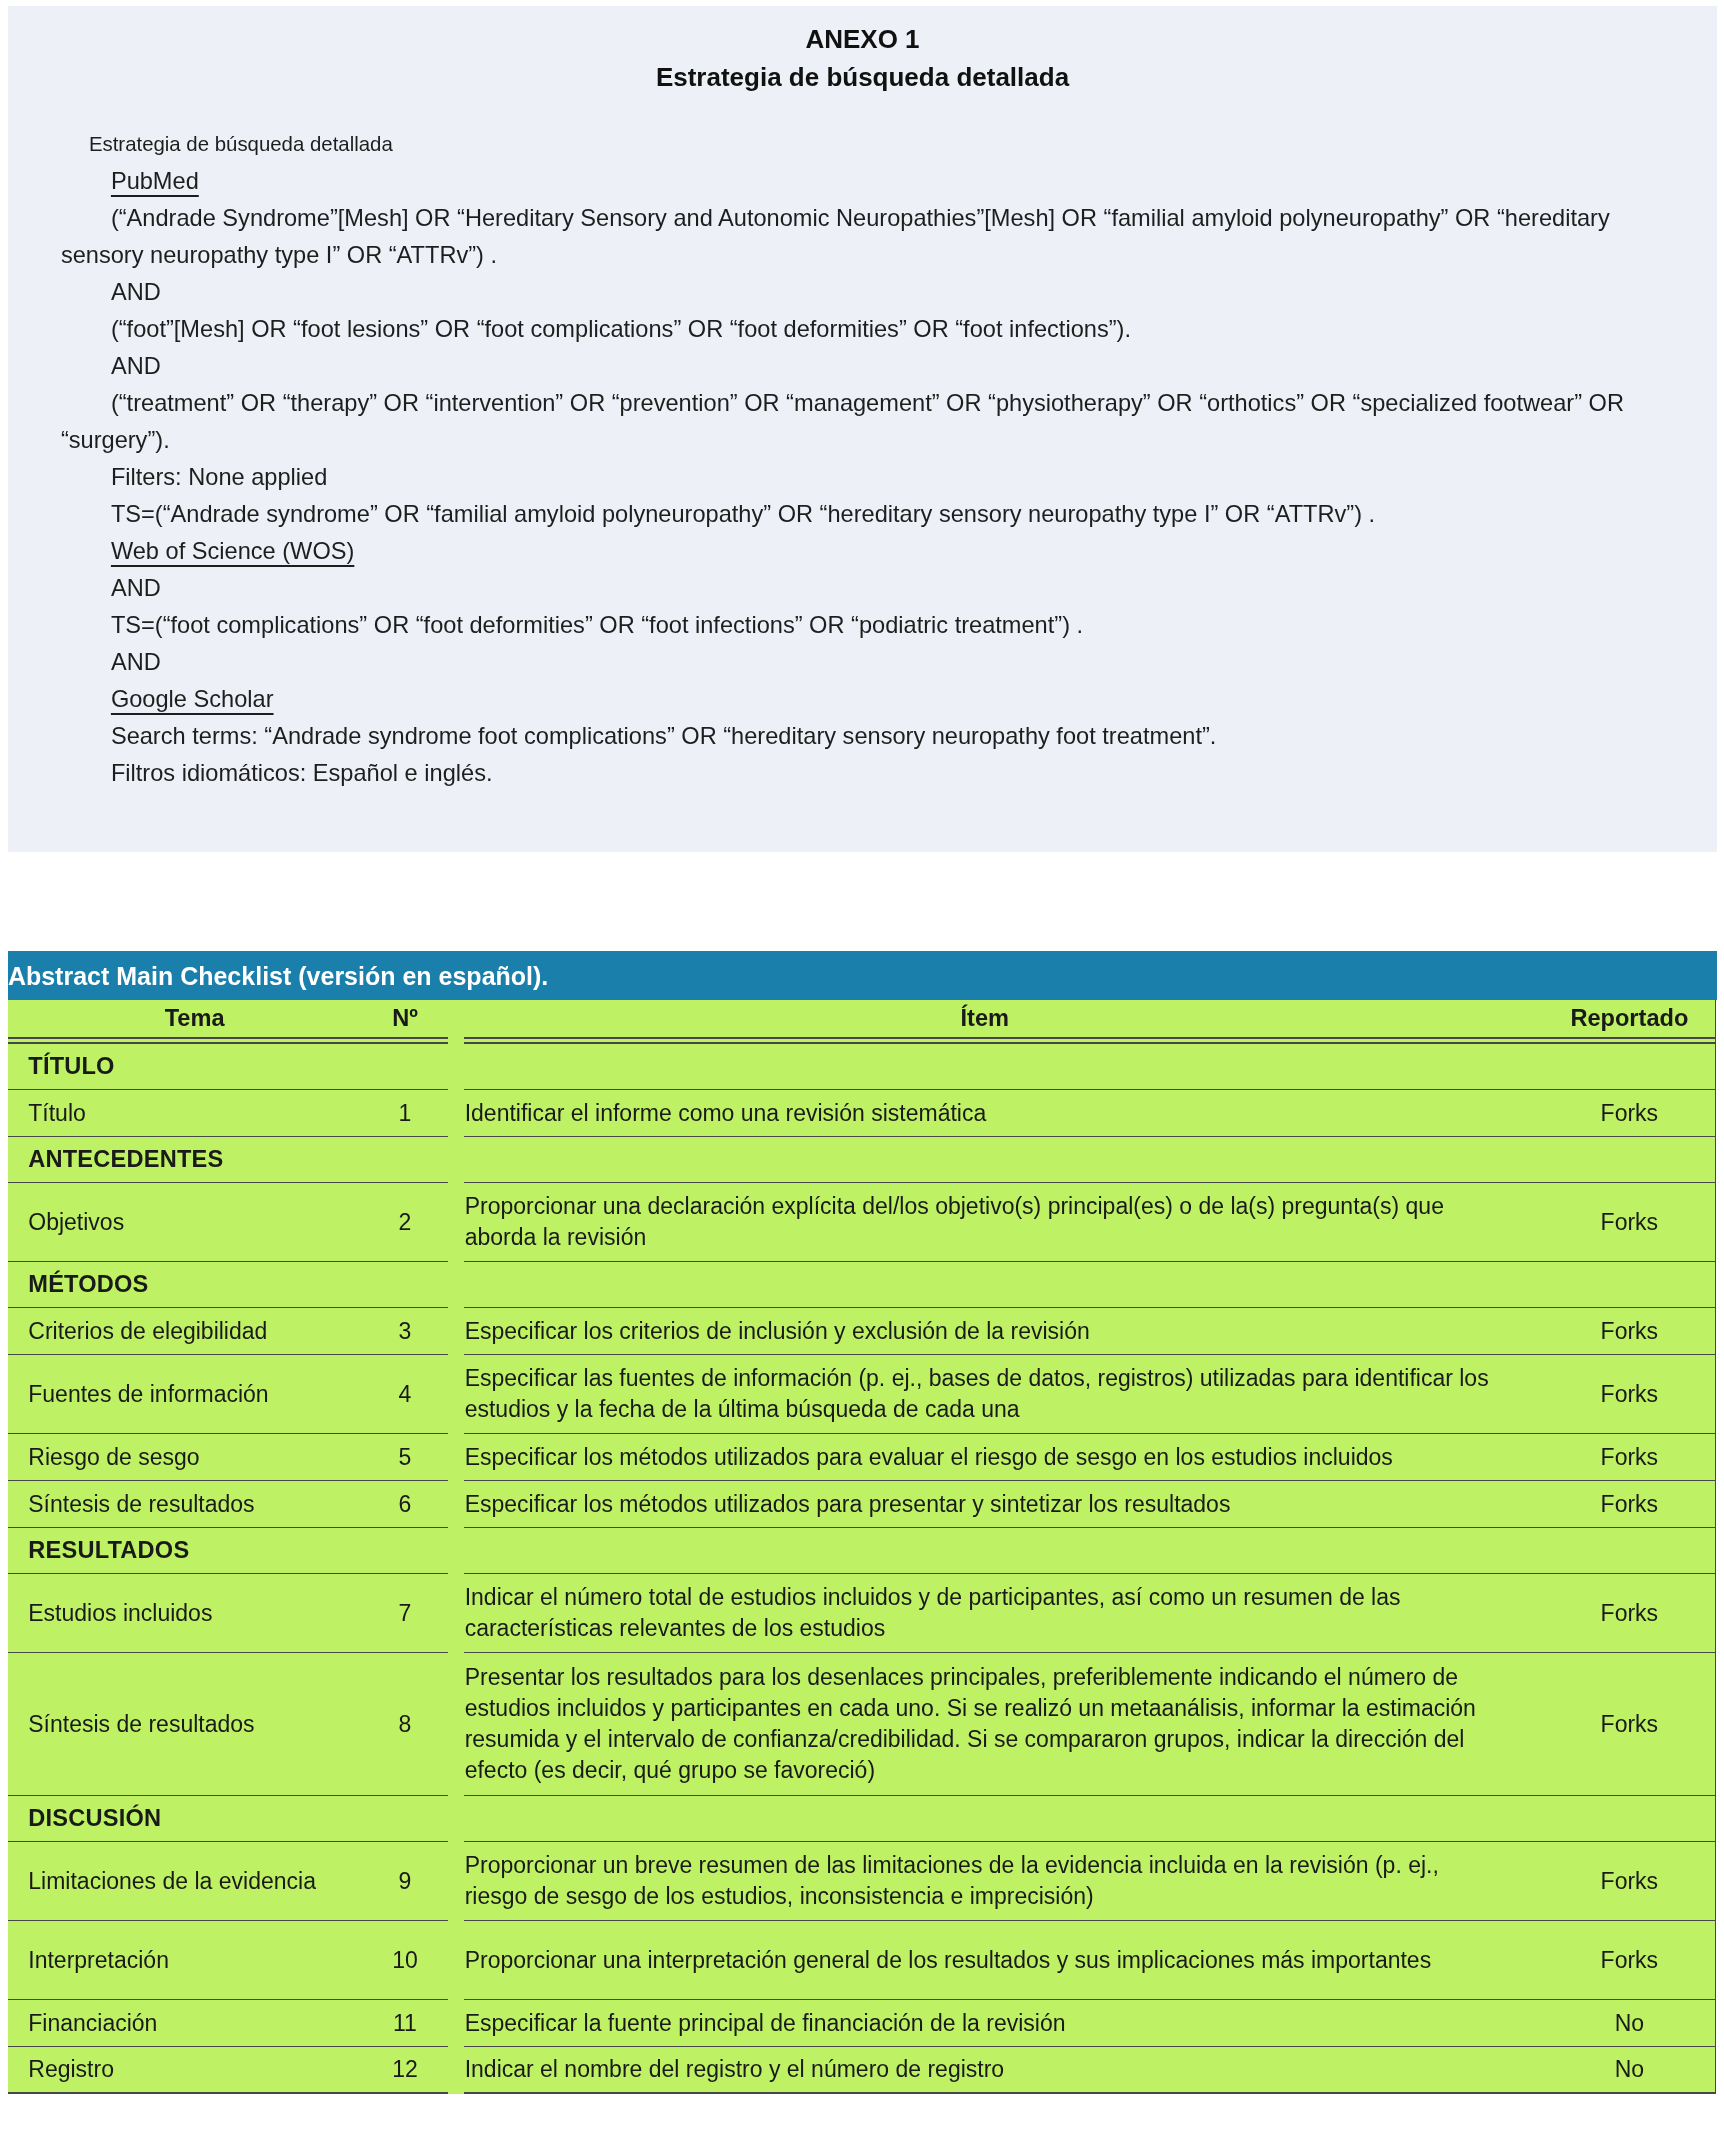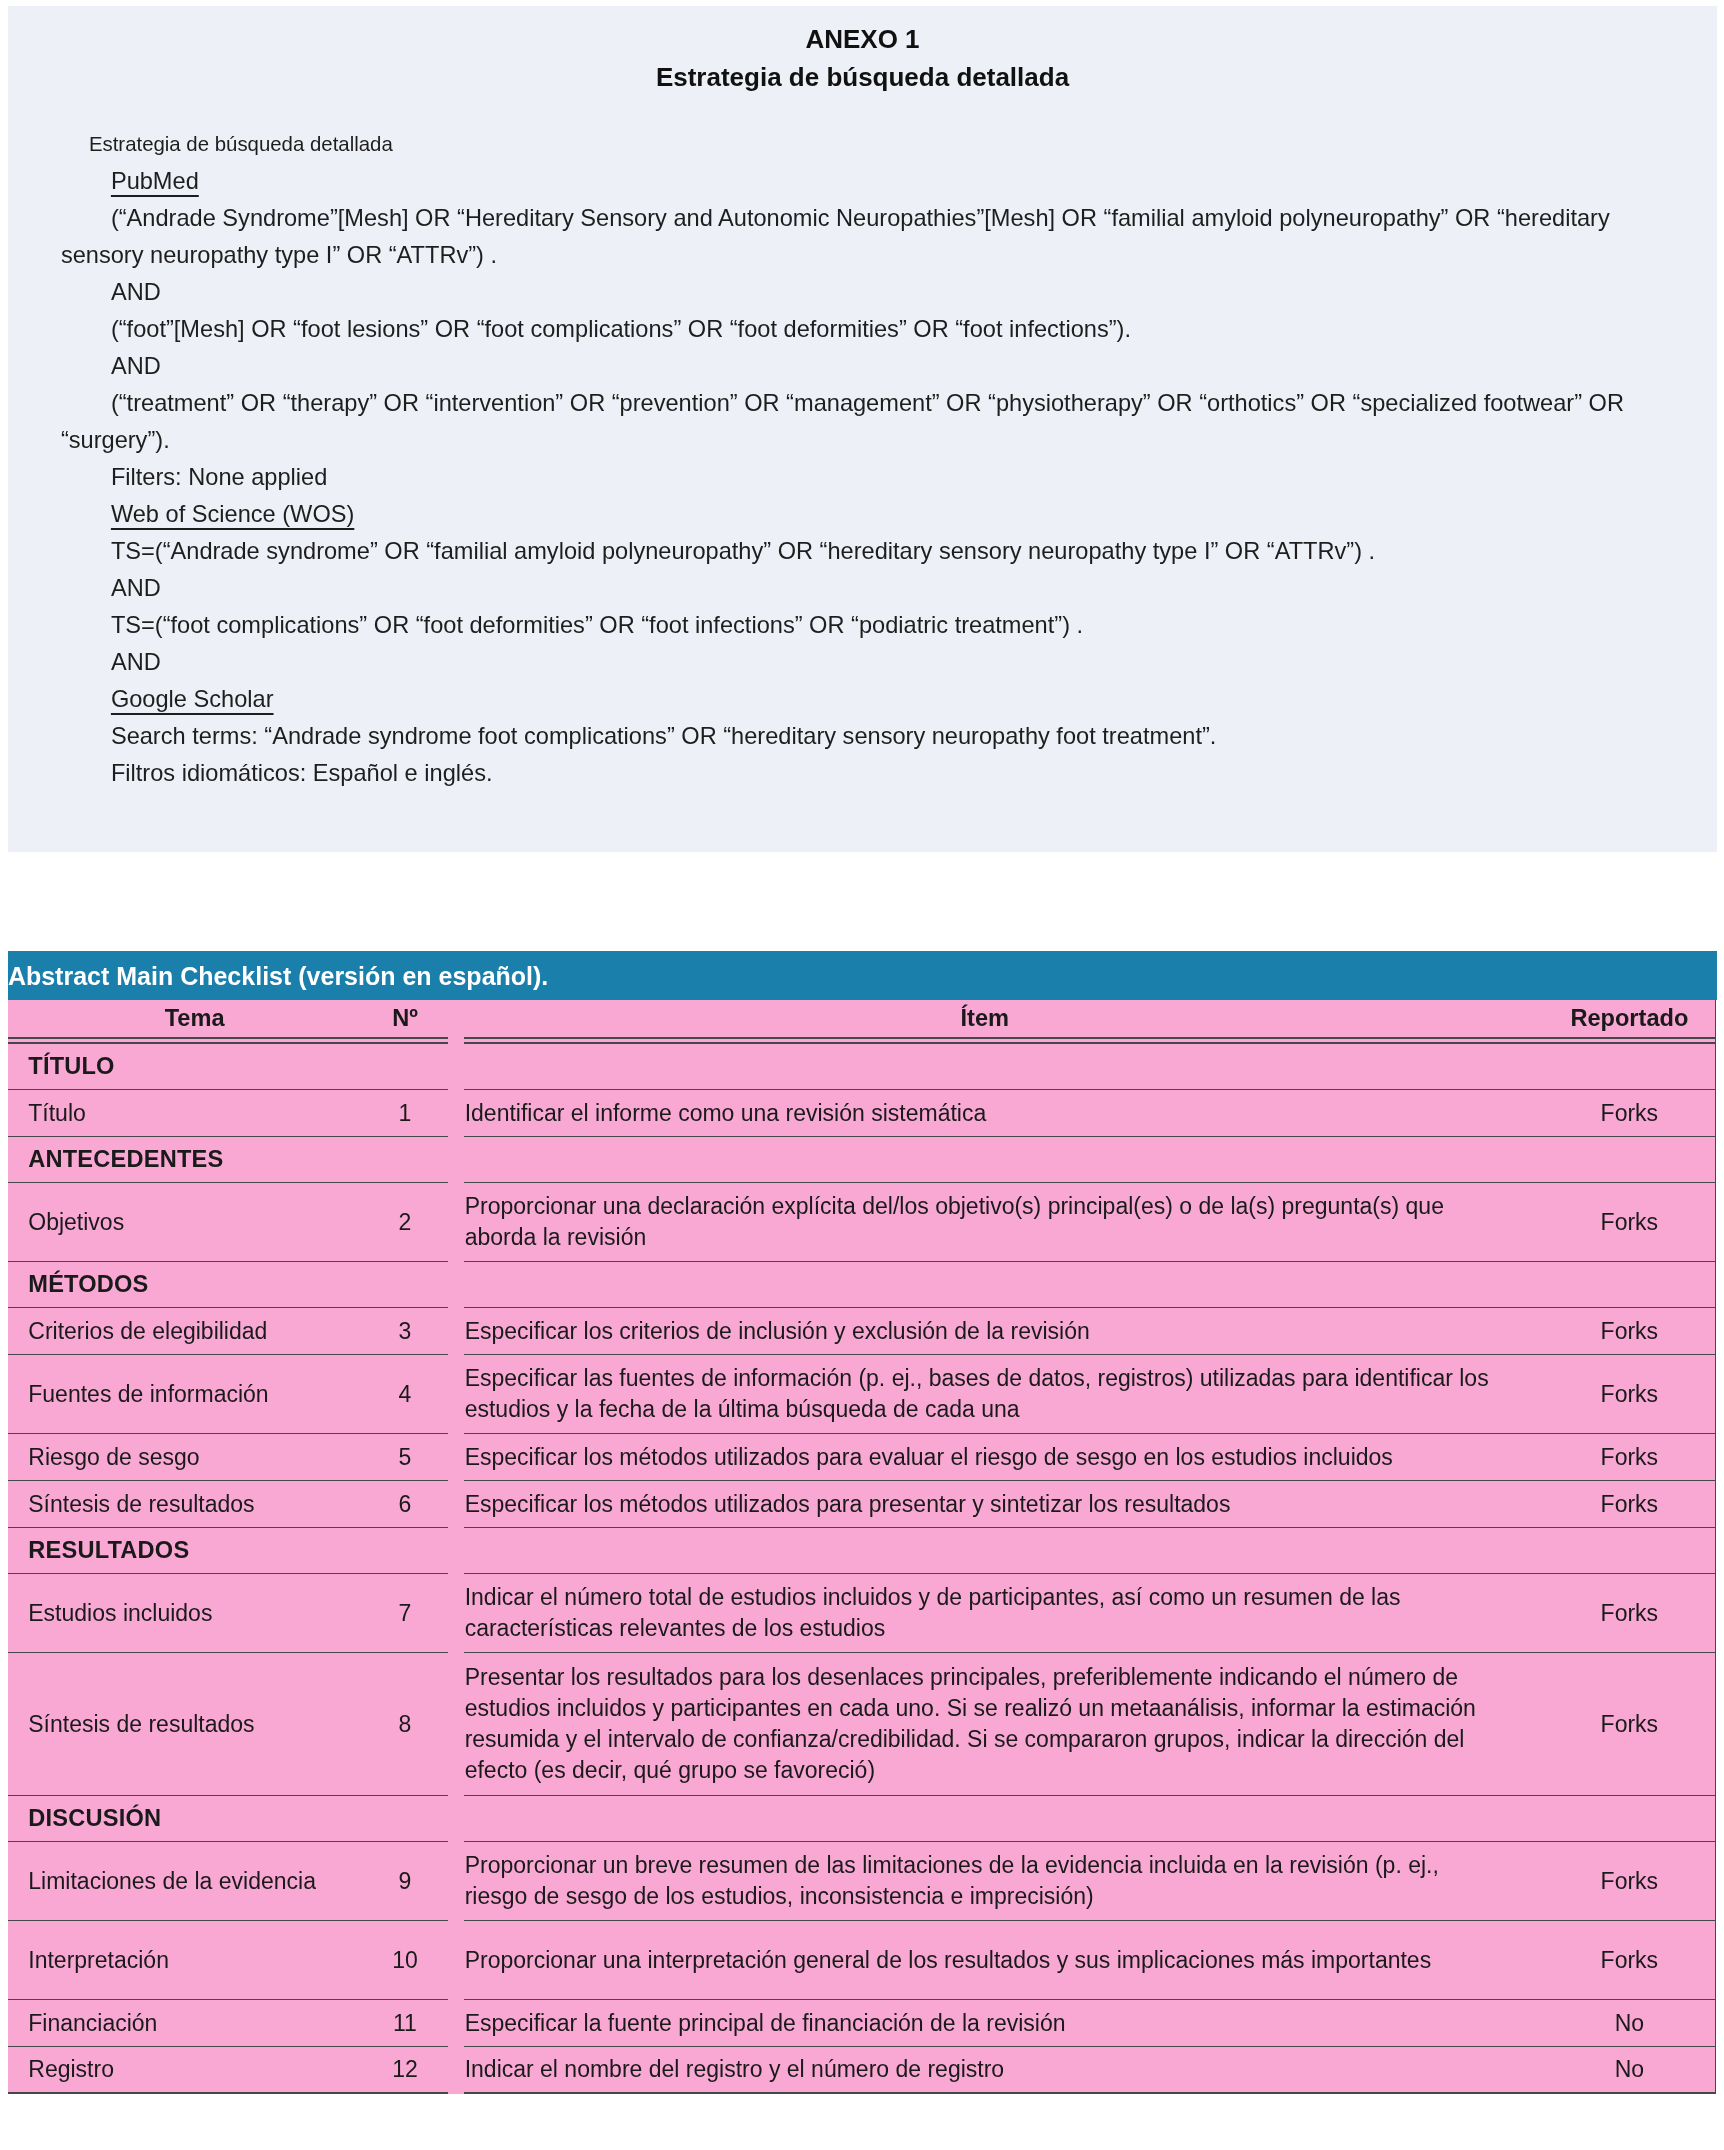"Web of Science (WOS)" p { order: before "TS=(“Andrade syndrome” OR “familial" -> after "TS=(“Andrade syndrome” OR “familial" }
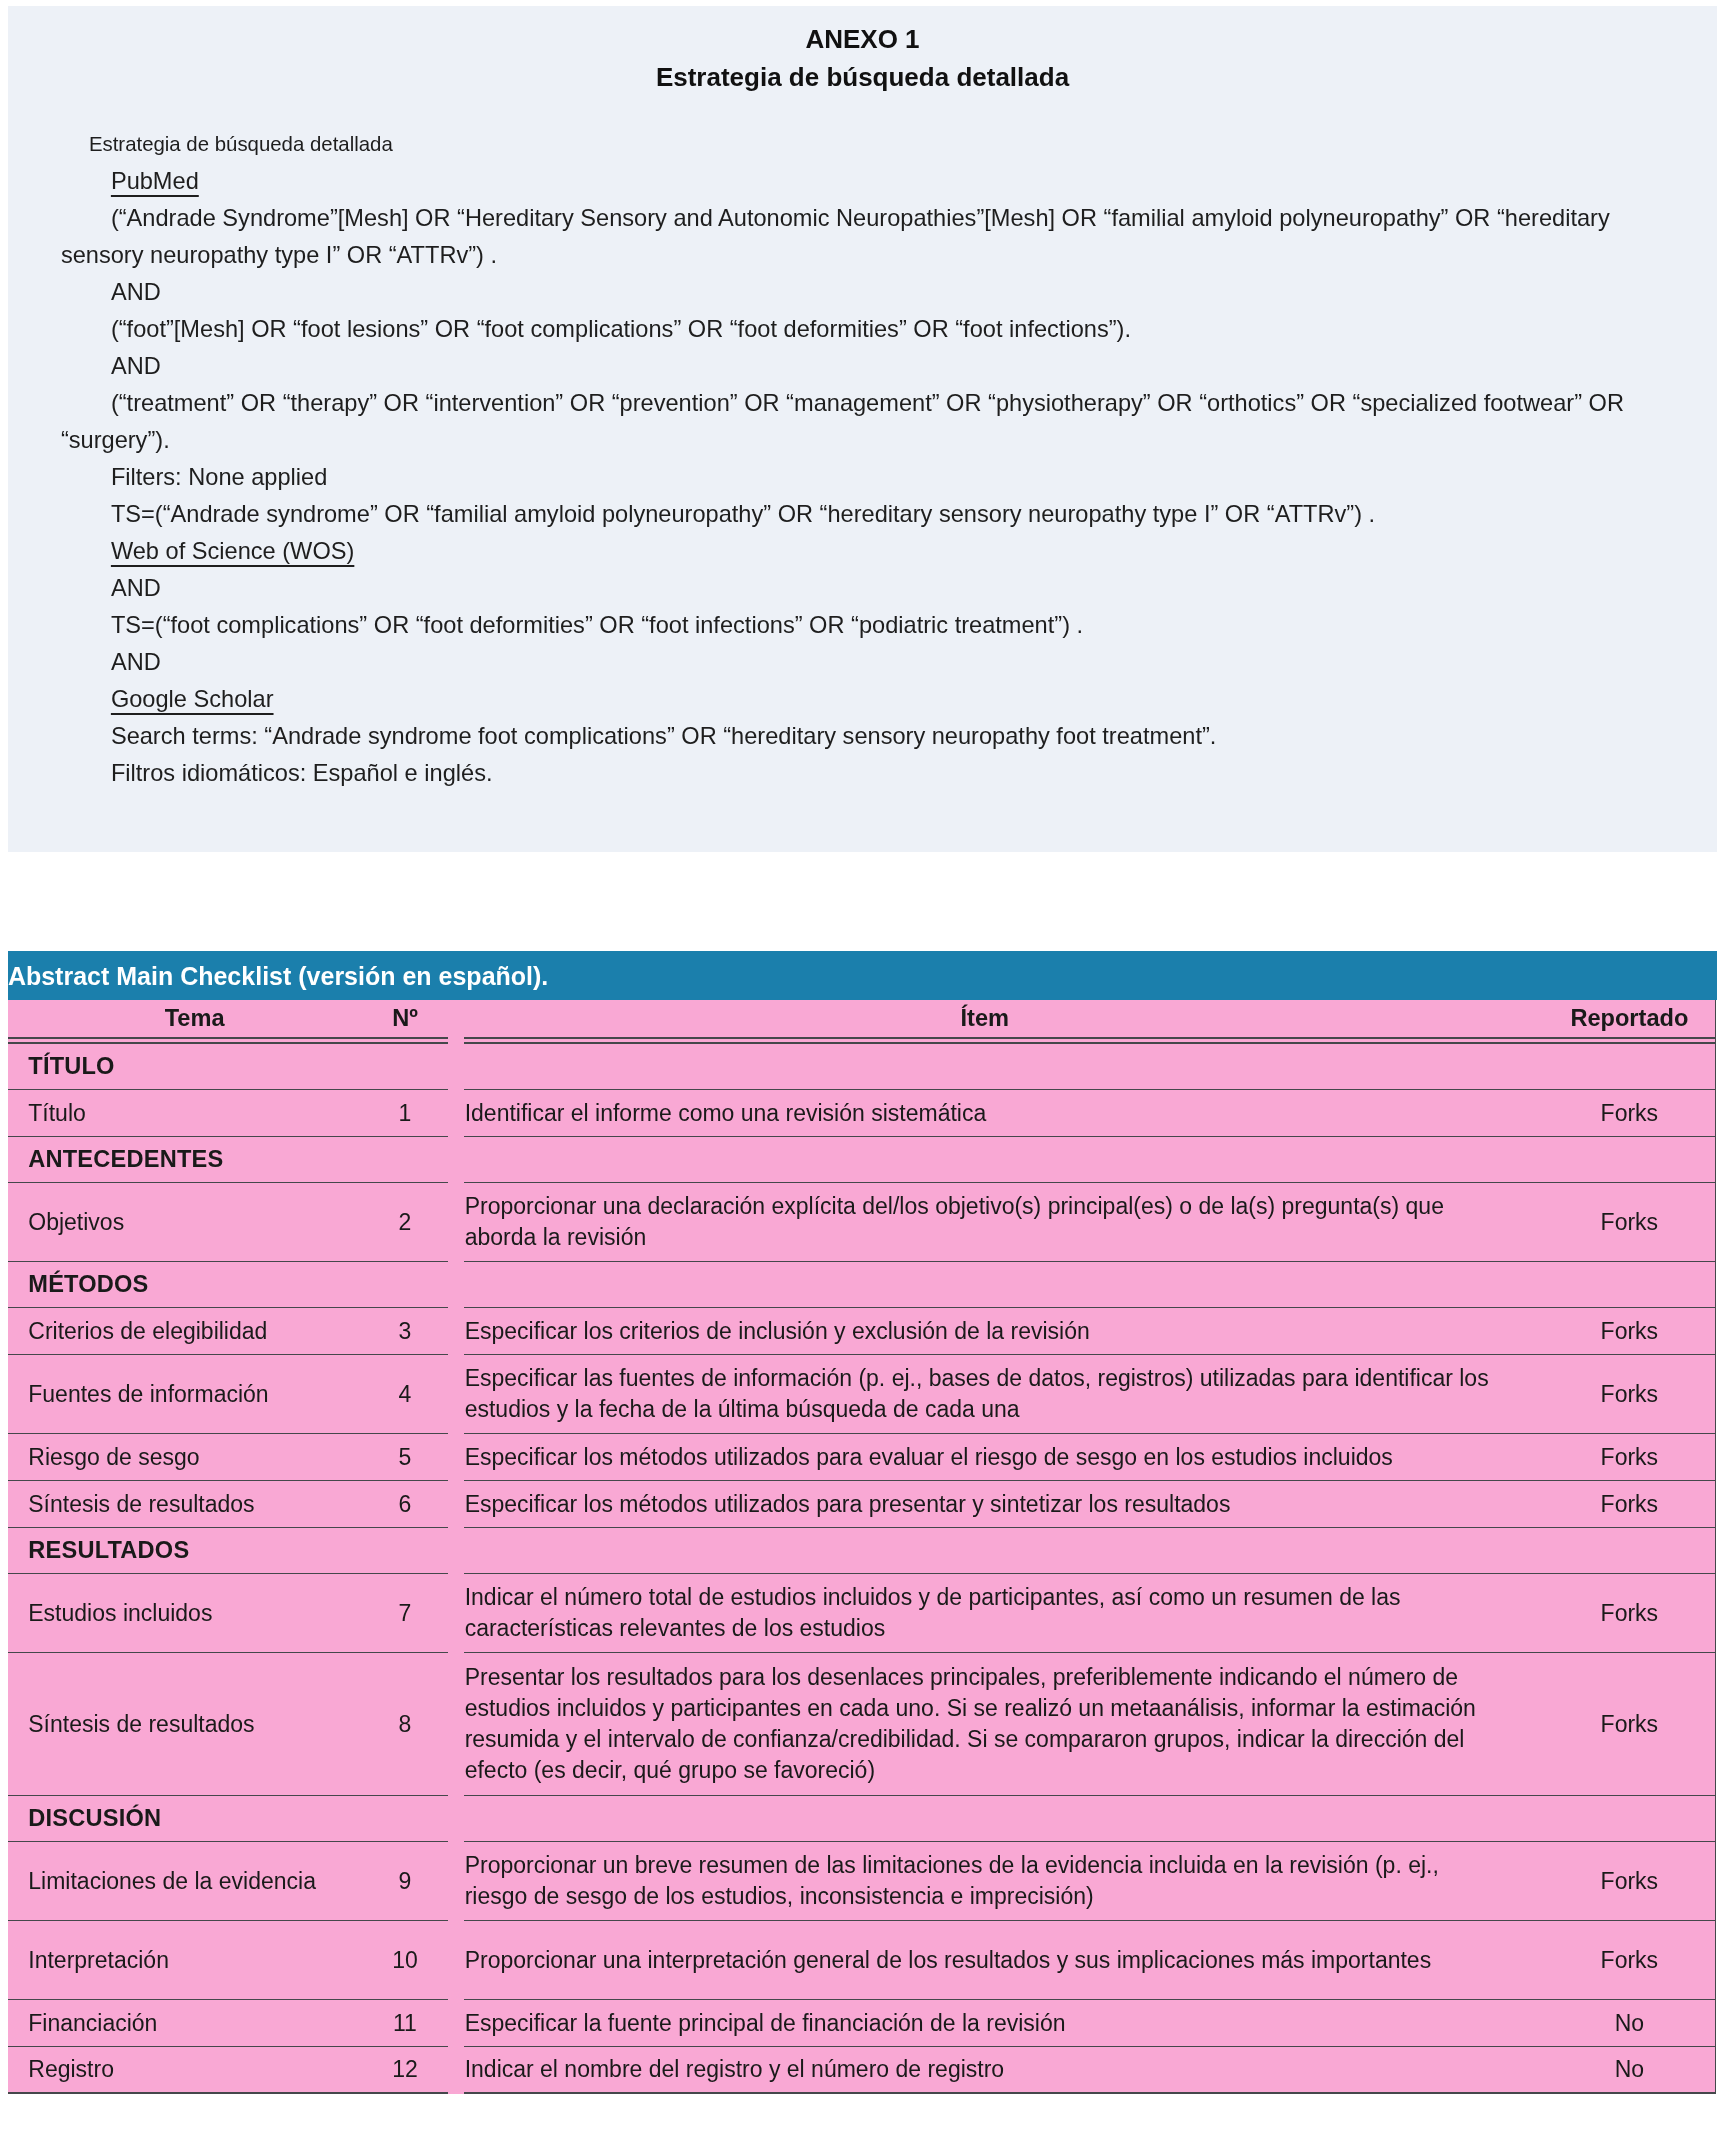"Tema" .tbl { background: #f9a8d4 -> #bef264 }
